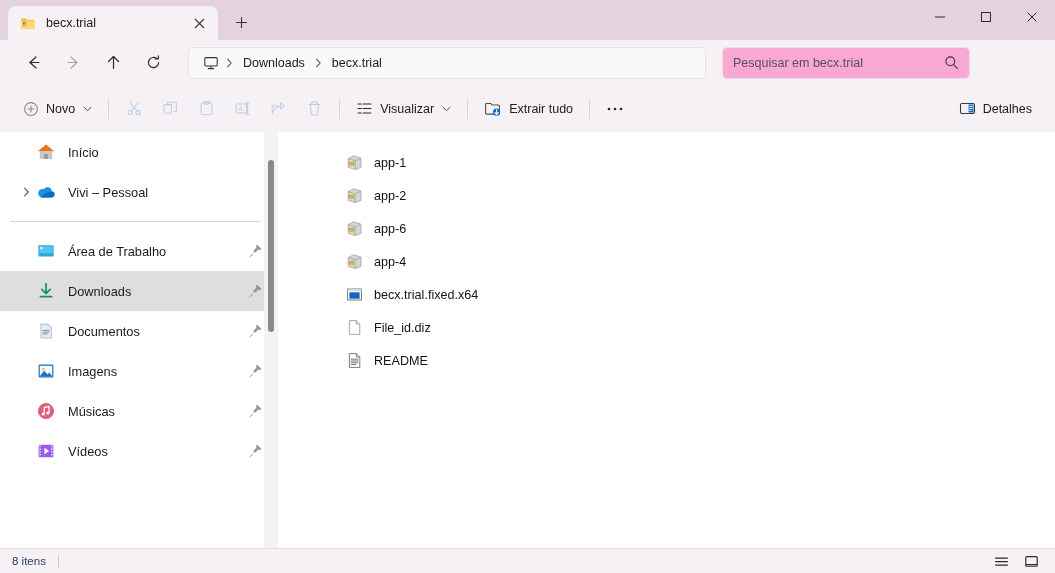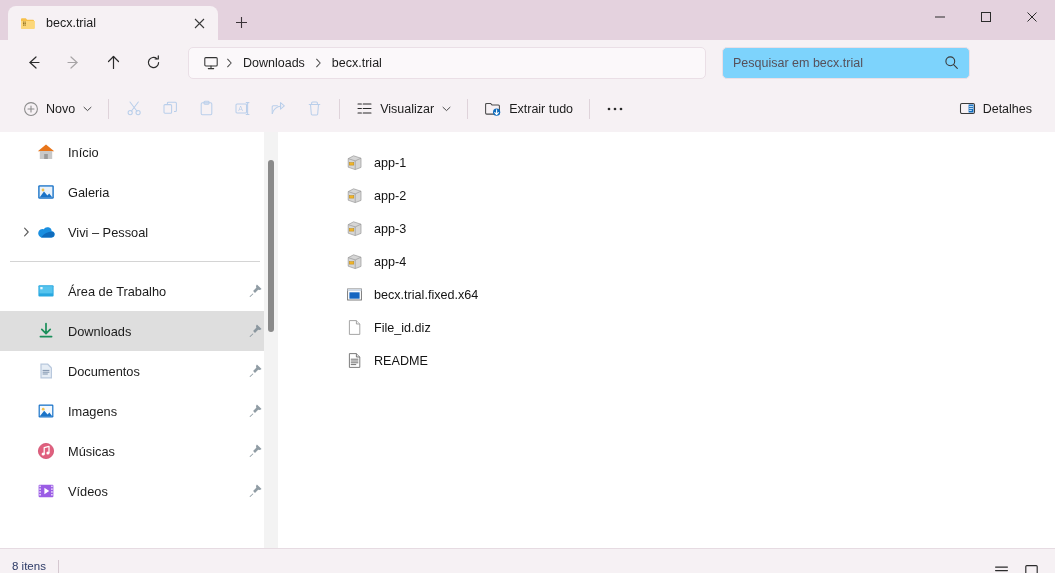"Pesquisar em becx.trial" .searchbox { background: #7dd3fc -> #f9a8d4 }
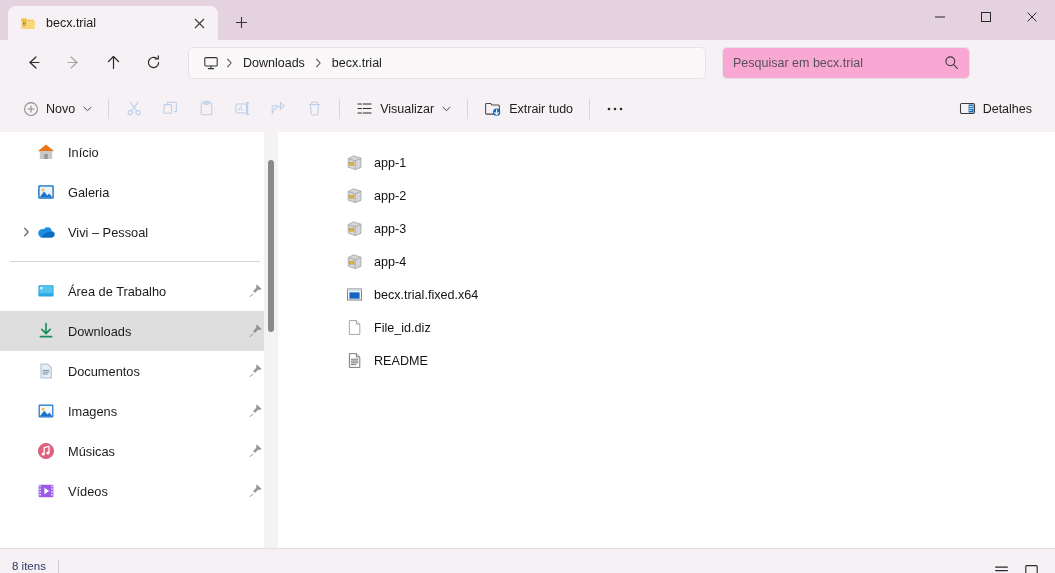"Galeria" div.sbrow { html: <div> <span></span> <span> <svg> <rect></rect> <rect></rect> <circle></circle> <path></path> </svg> </span> <span>Galeria</span> </div> -> none }
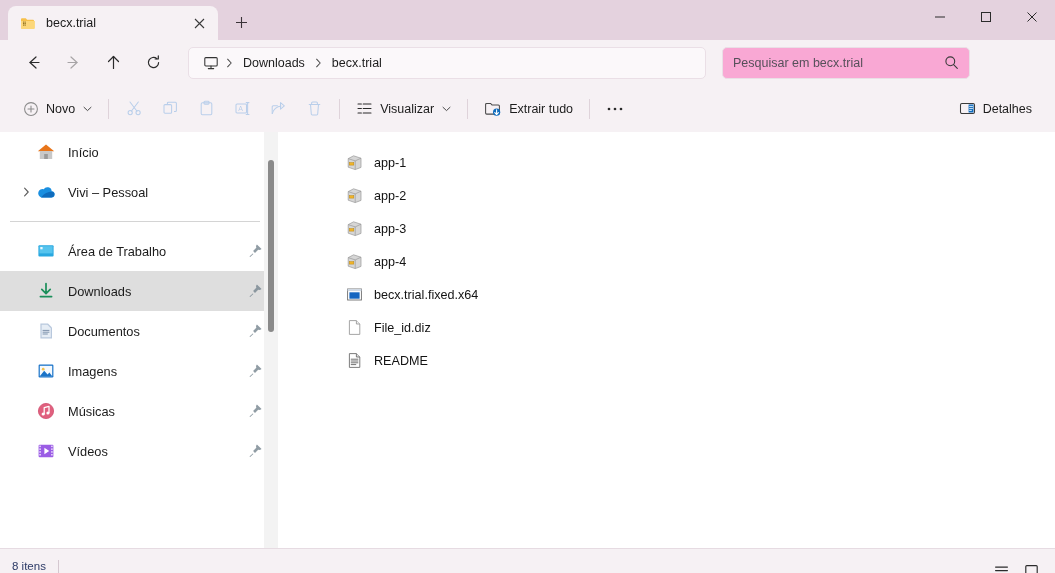"app-3" span.fname { text: app-3 -> app-6 }
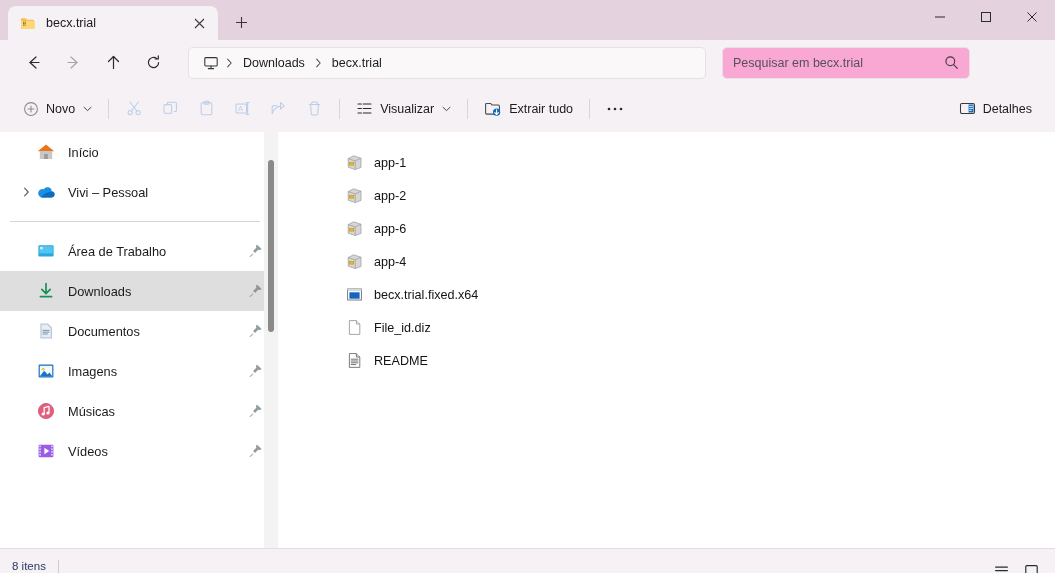"8 itens" .statusbar { align-items: none -> center; padding: 11px 12px -> 0 12px }
